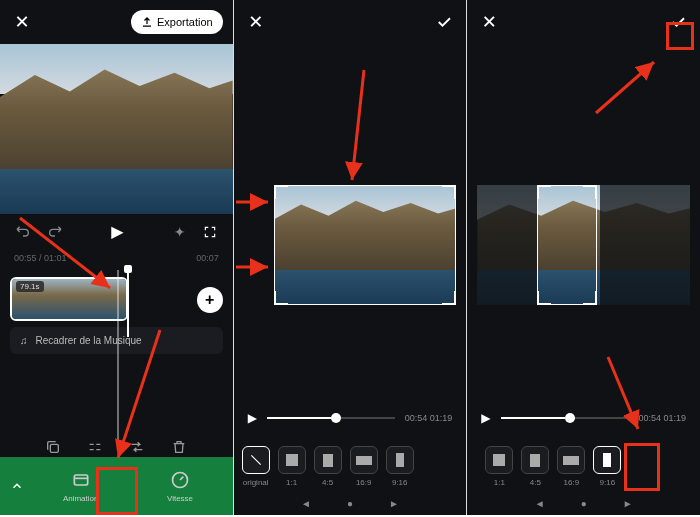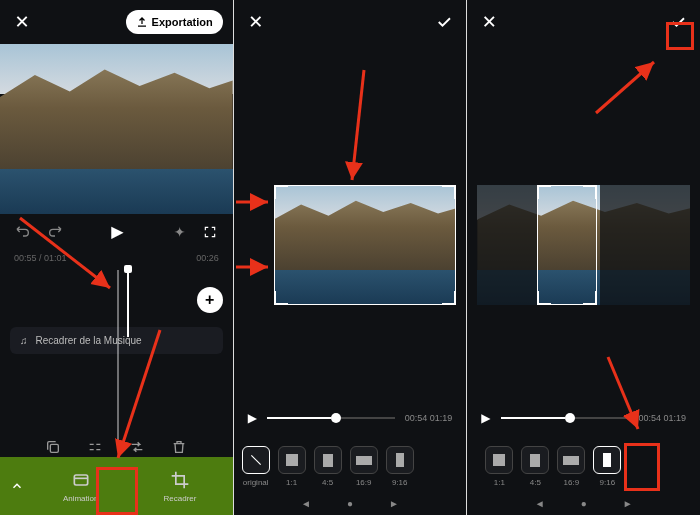"Exportation" .export { font-weight: 700 -> 400 }
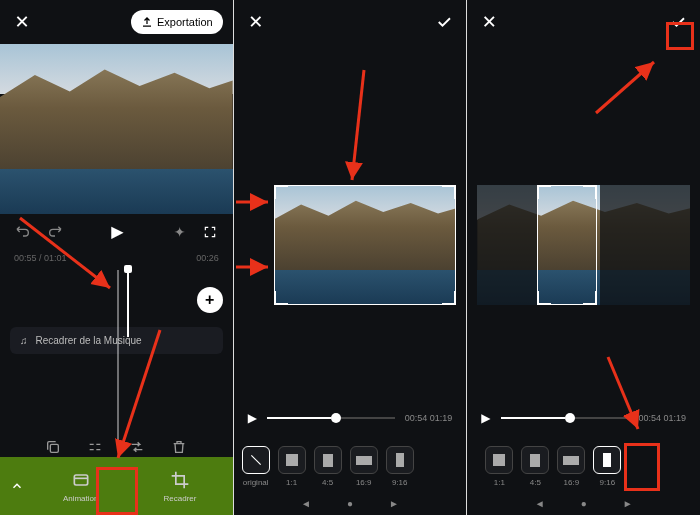"00:26" span { text: 00:26 -> 00:07 }
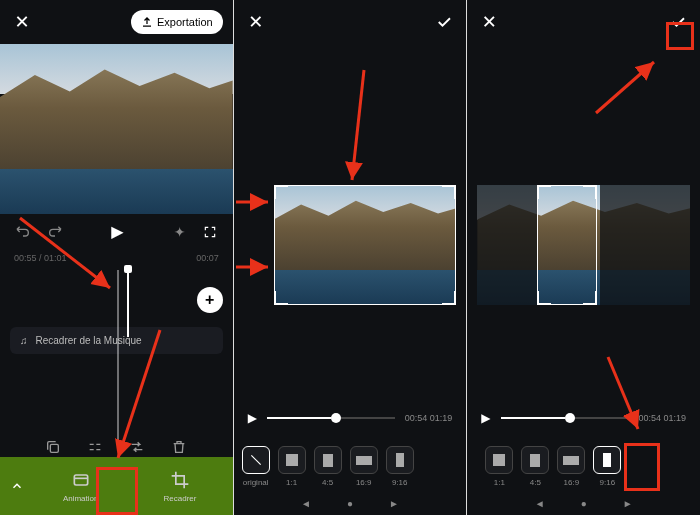"79.1s" div.clip { html: none -> <div> <div></div> <div></div> <div></div> <div></div> <div>79.1s</div> </div> }
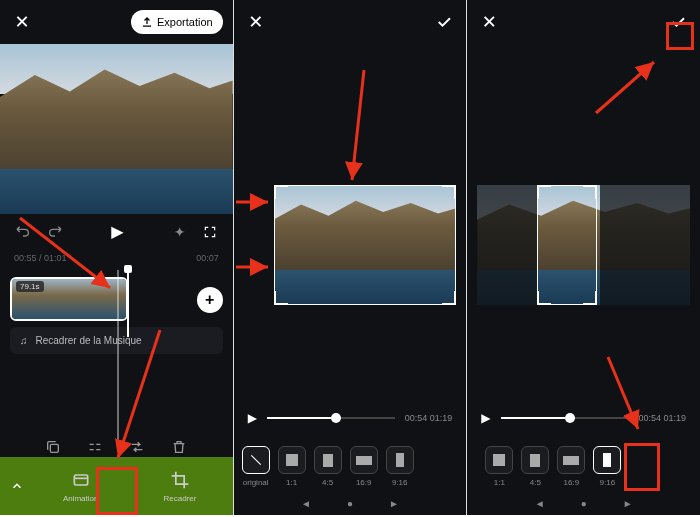"Animation" .mainbar { background: #4d7c0f -> #15803d }
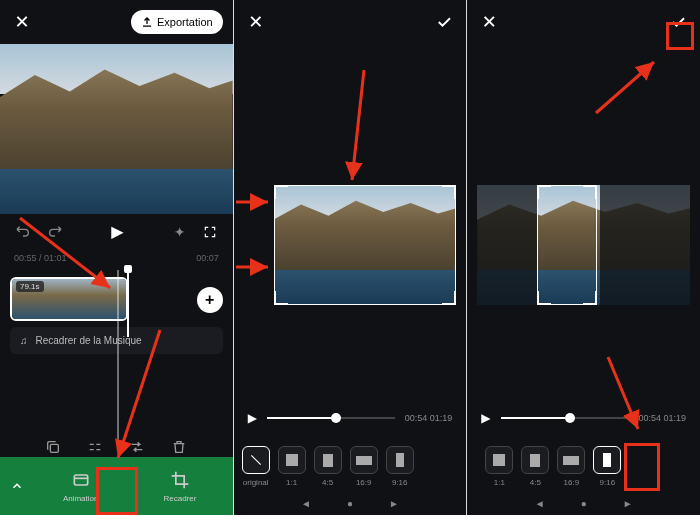"Recadrer" div.mbtn { html: <div> <div> <svg> <path></path> </svg> </div> <span>Recadrer</span> </div> -> none }
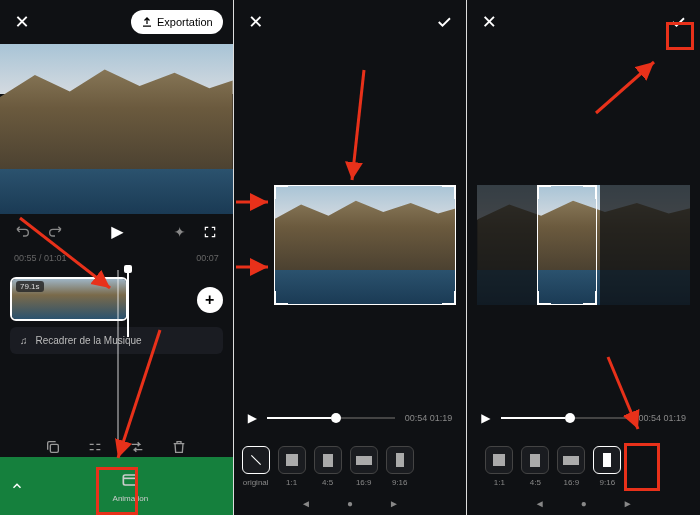"Vitesse" div.mbtn { html: none -> <div> <div> <svg> <circle></circle> <path></path> </svg> </div> <span>Vitesse</span> </div> }
